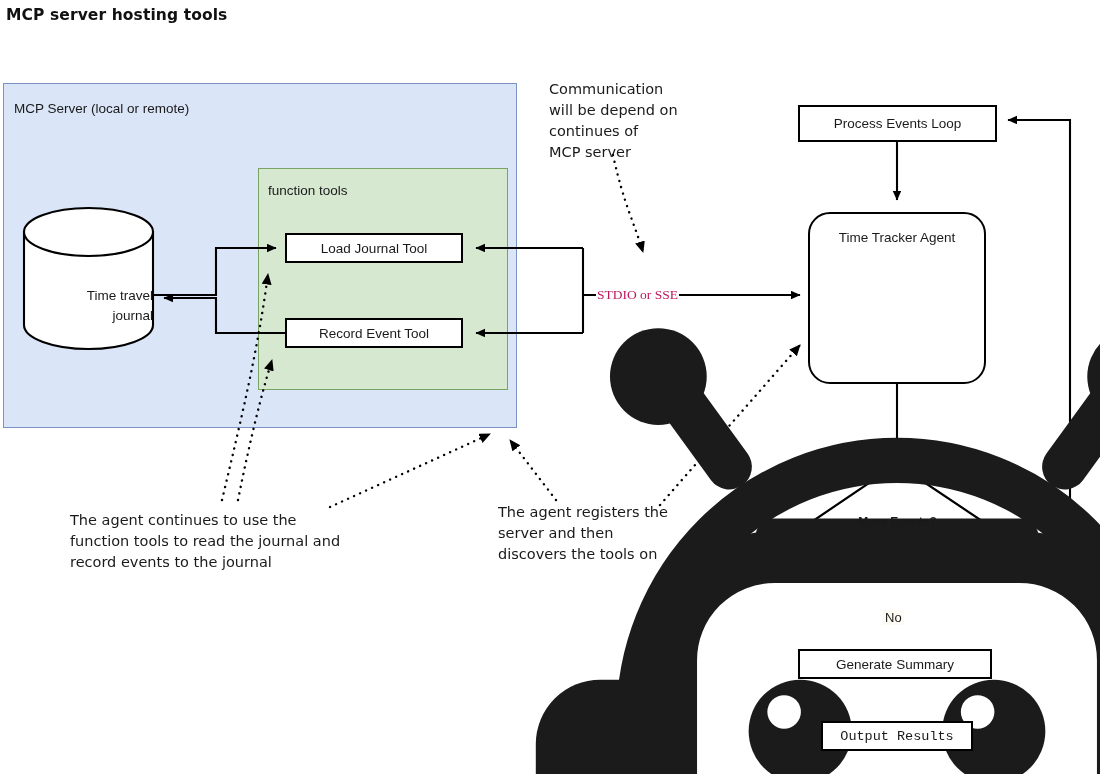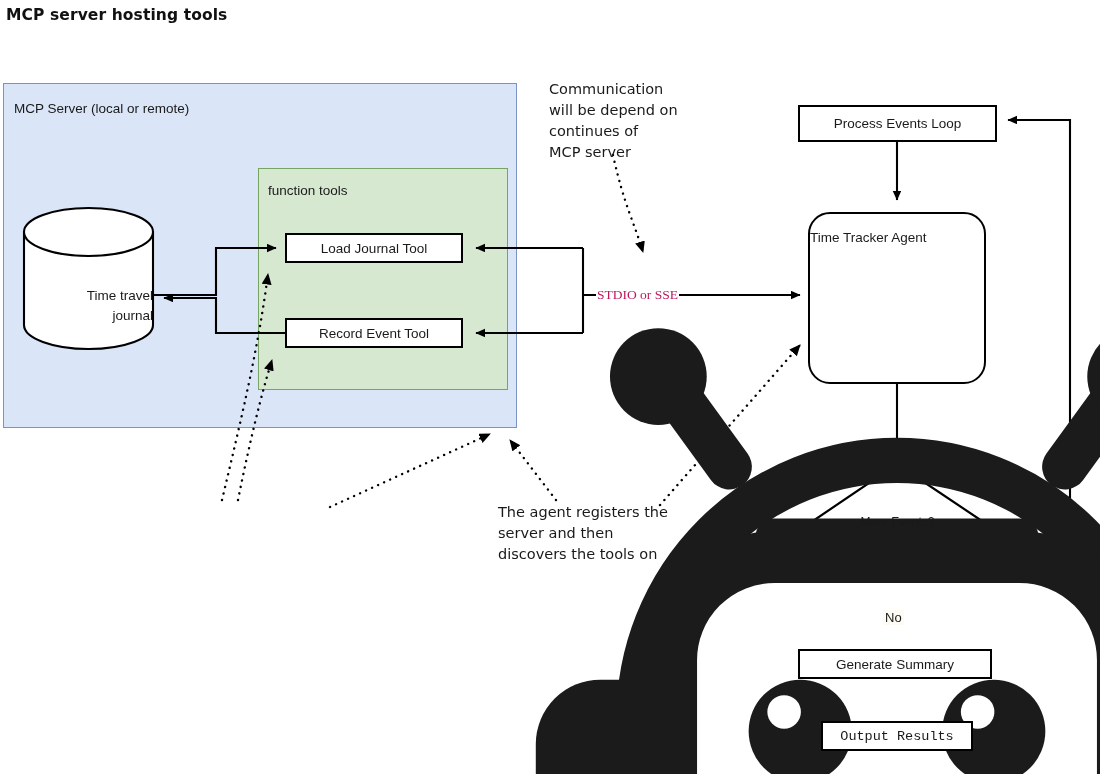"Time Tracker Agent" .agent-label { text-align: left -> center }
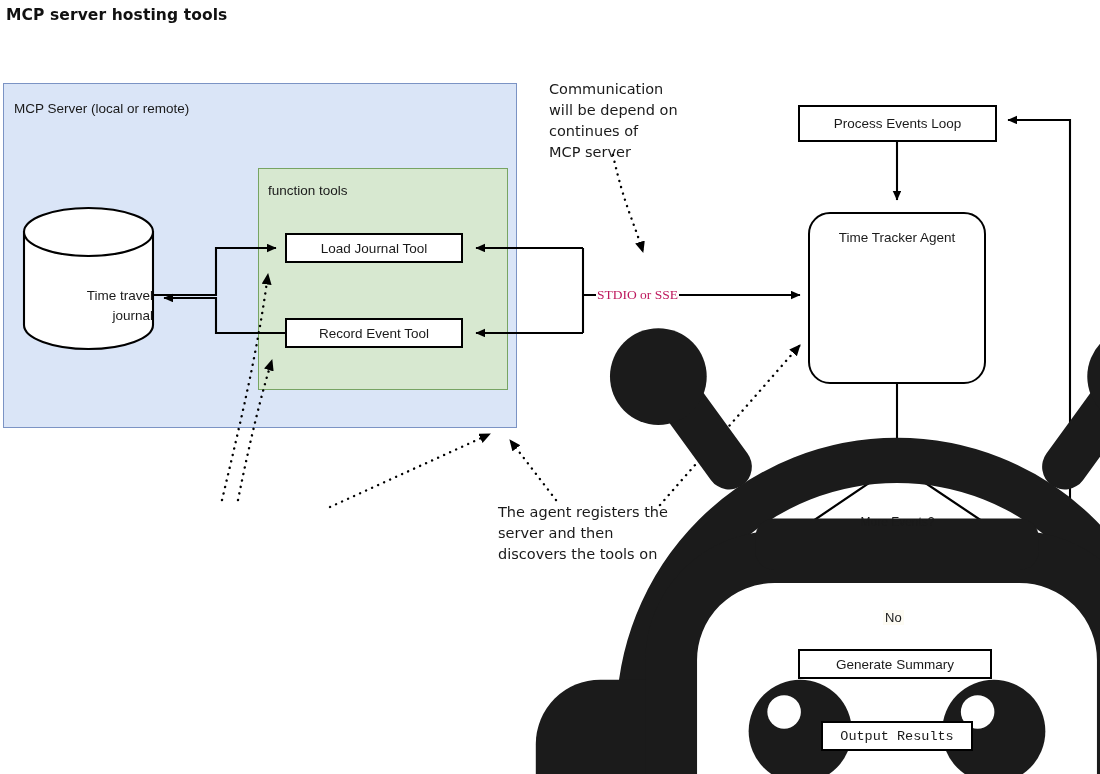"The agent continues to use" div.note { html: none -> <div> <div>The agent continues to use the</div> <div>function tools to read the journal and</div> <div>record events to the journal</div> </div> }
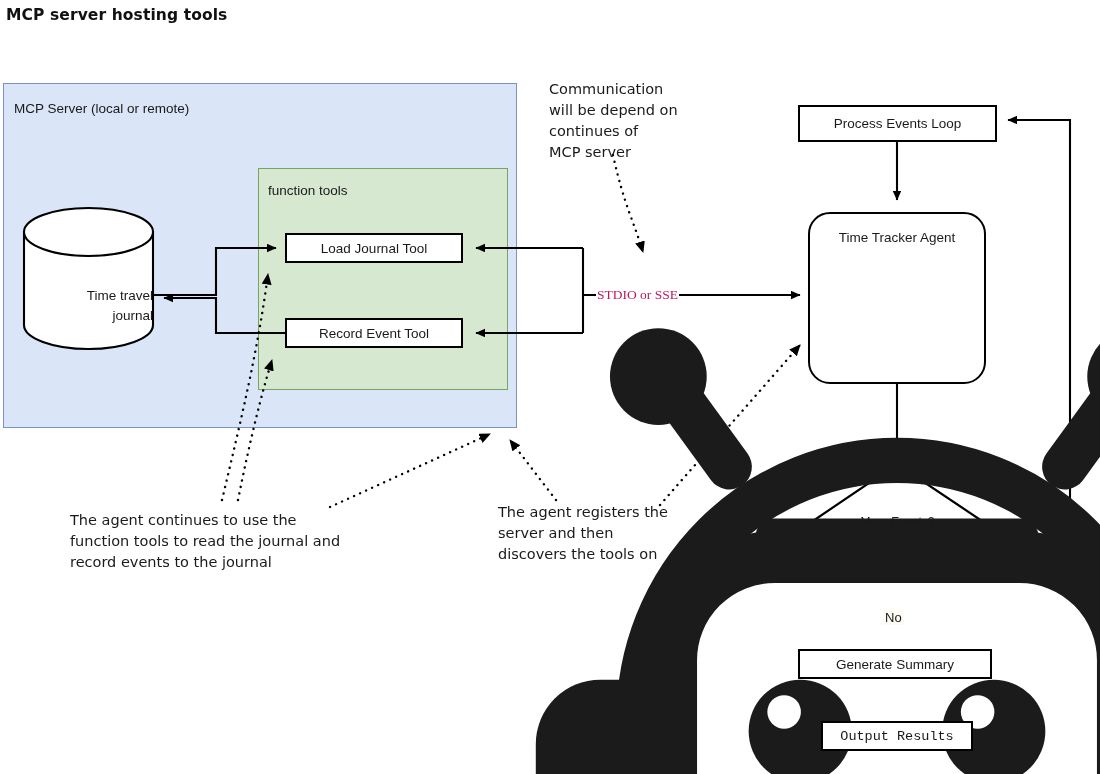"More Events?" div.abs { font-weight: none -> bold }
